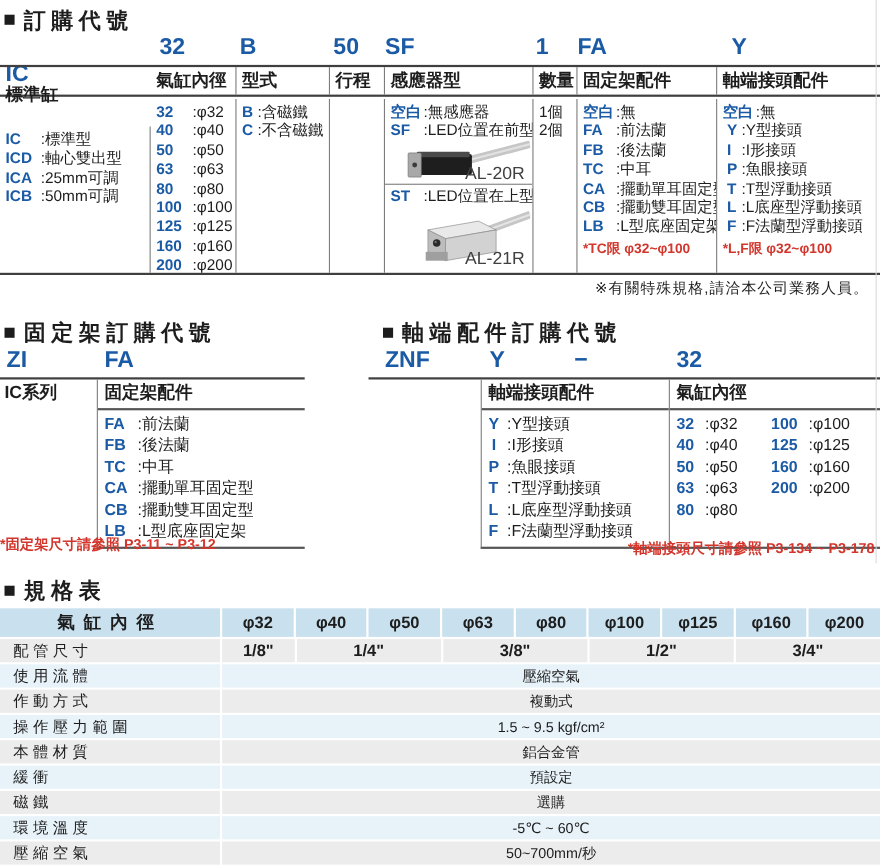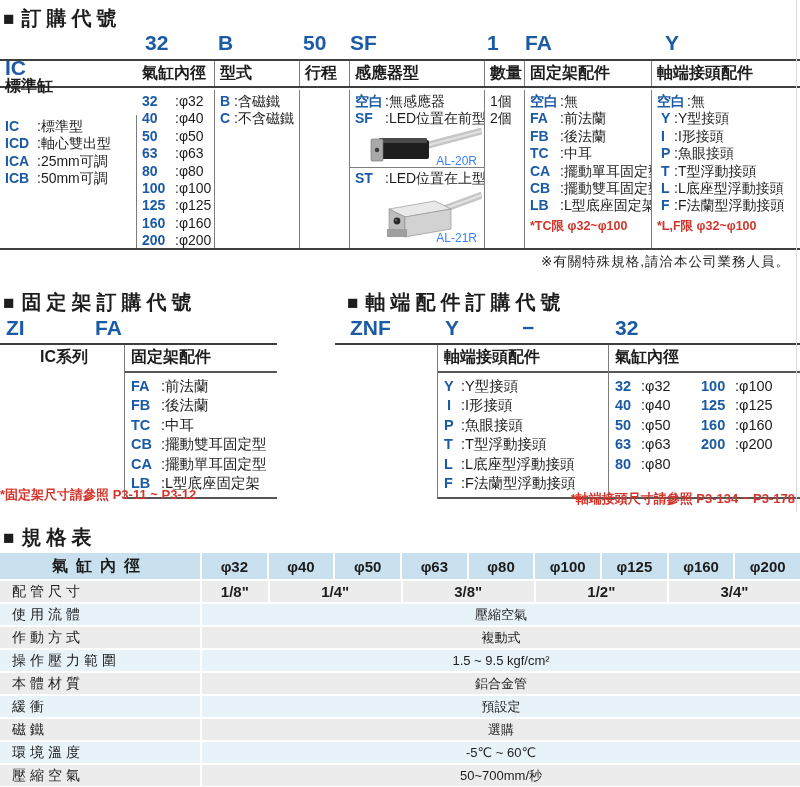"AL-20R" .fig .model { color: #3b82f6 -> #404040; font-size: 12px -> 16px }
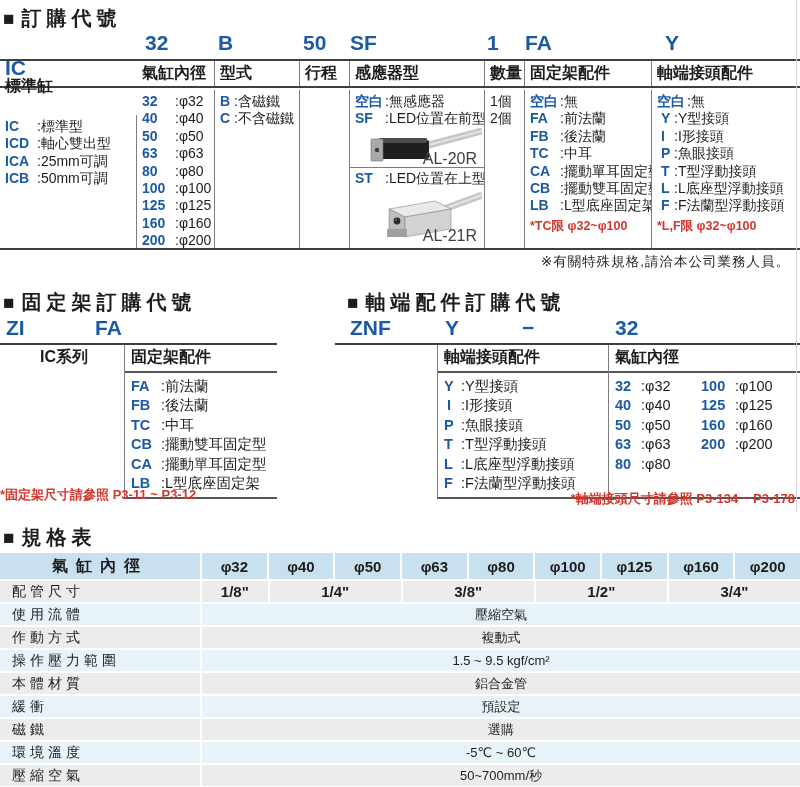"IC系列" div.mtable { padding-left: 36px -> none }
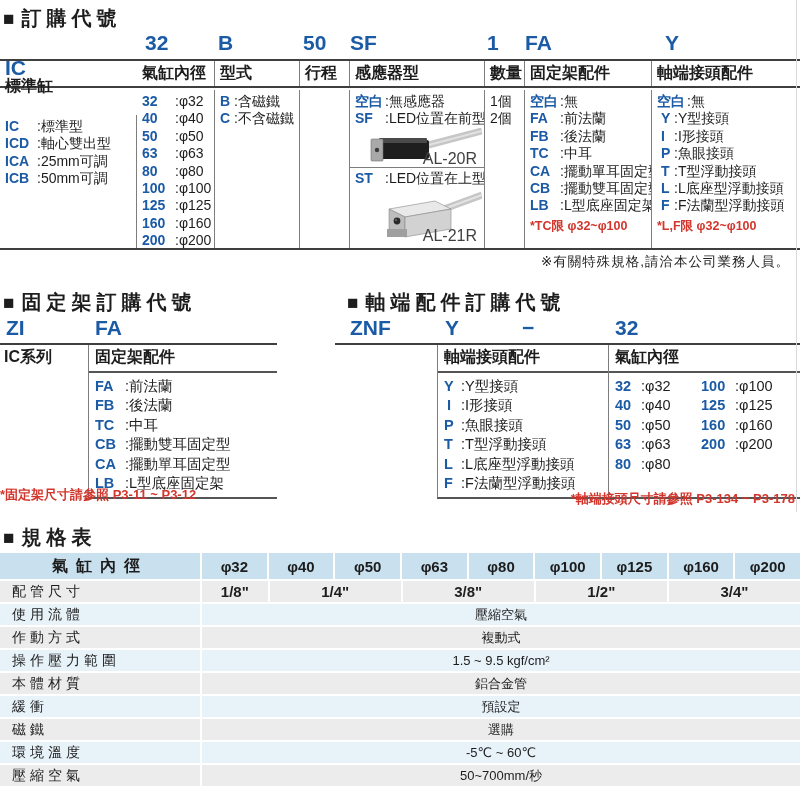"CB :擺動雙耳固定型" div.mitem { order: before "CA :擺動單耳固定型" -> after "CA :擺動單耳固定型" }
